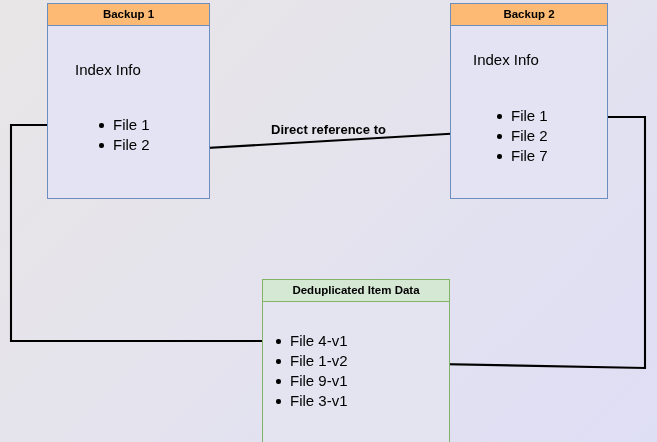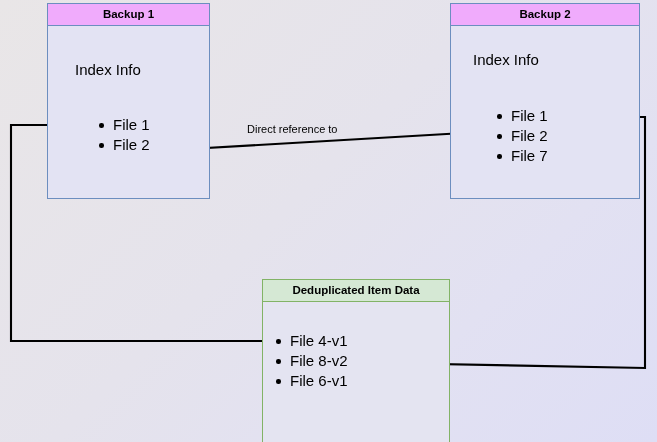"Backup 1" .box-header { background: #f0abfc -> #fdba74 }
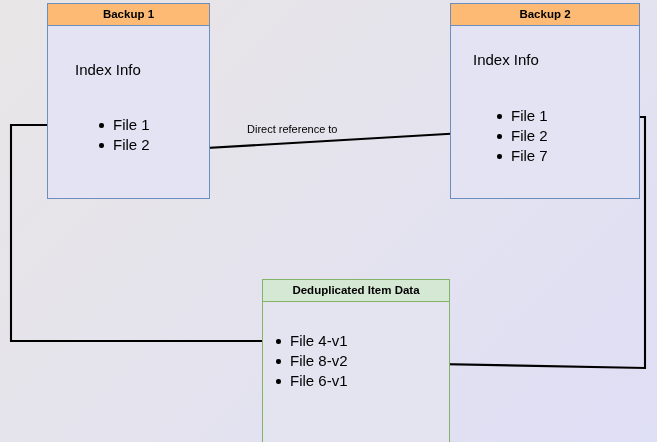"Backup 2" div.box { width: 190px -> 158px }
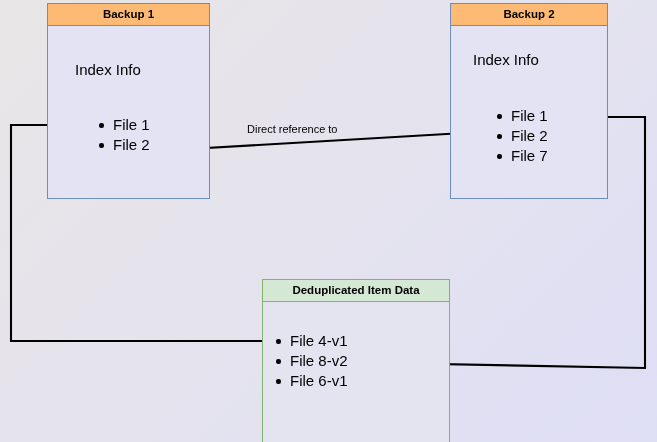"Direct reference to" .edge-label { font-size: 11px -> 13px; font-weight: none -> bold; text-align: none -> center }
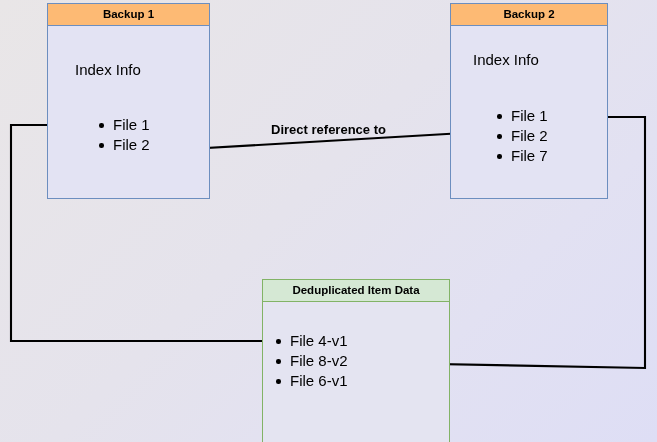"File 8-v2" li { text: 8-v2 -> 1-v2 }
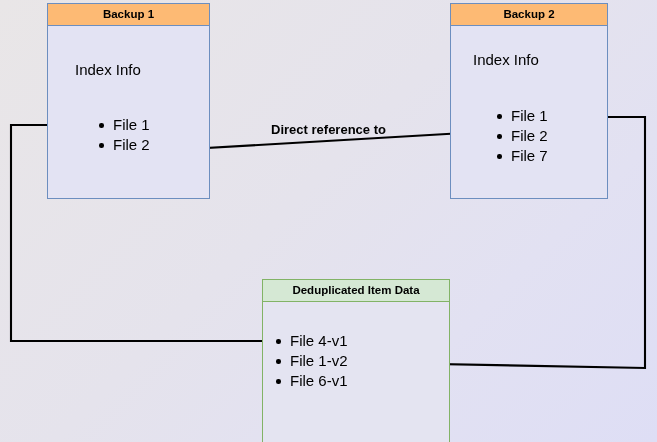"File 6-v1" li { text: 6-v1 -> 9-v1 }
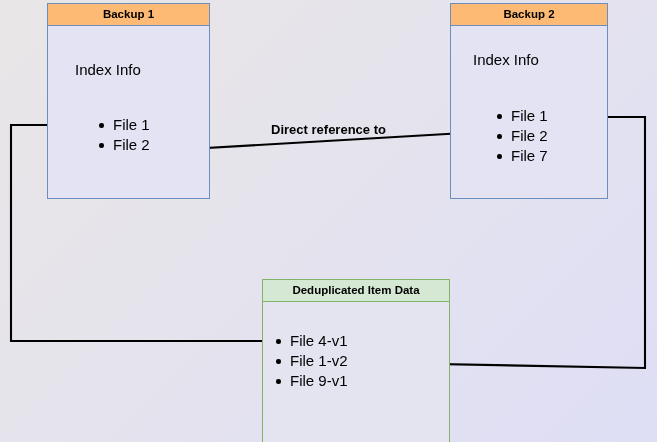"File 3-v1" li { html: none -> <li>File 3-v1</li> }
